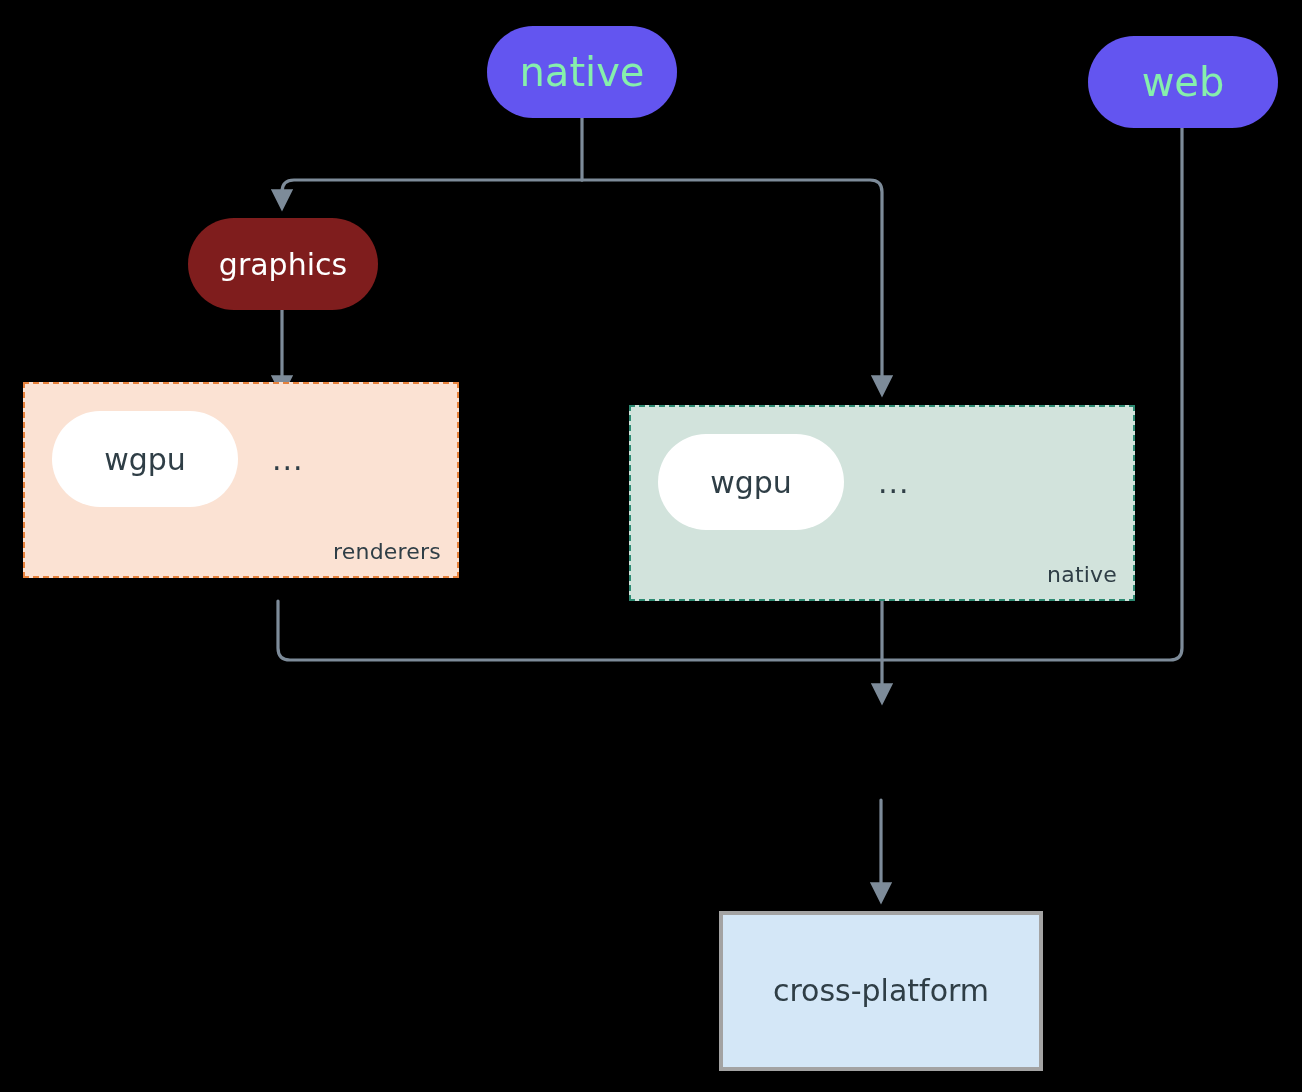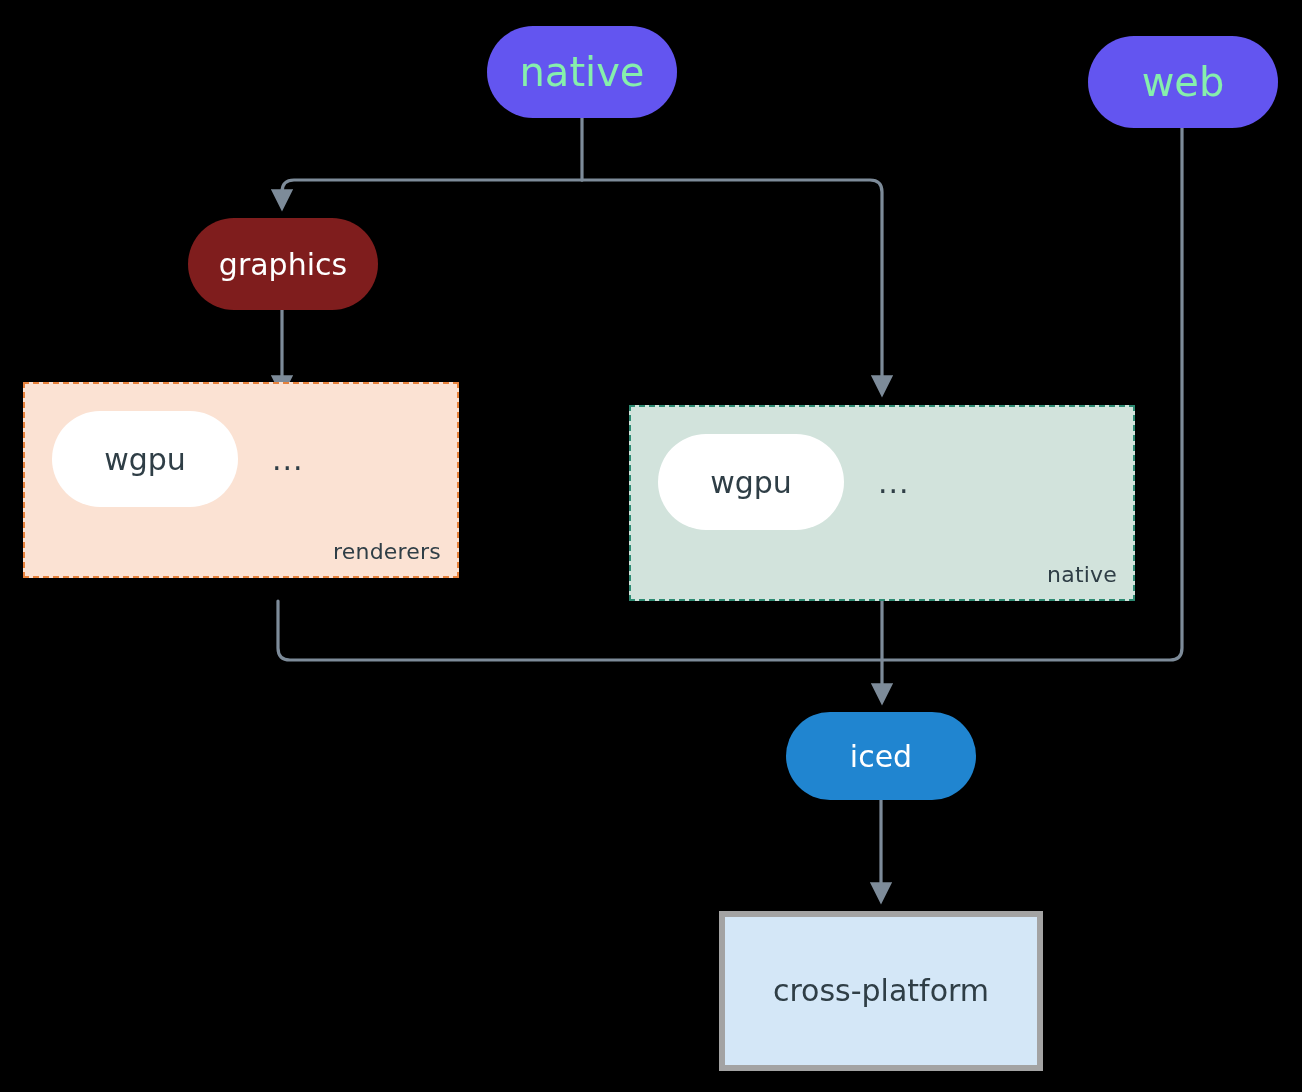"iced" div.node { html: <div> <span>iced</span> </div> -> none }
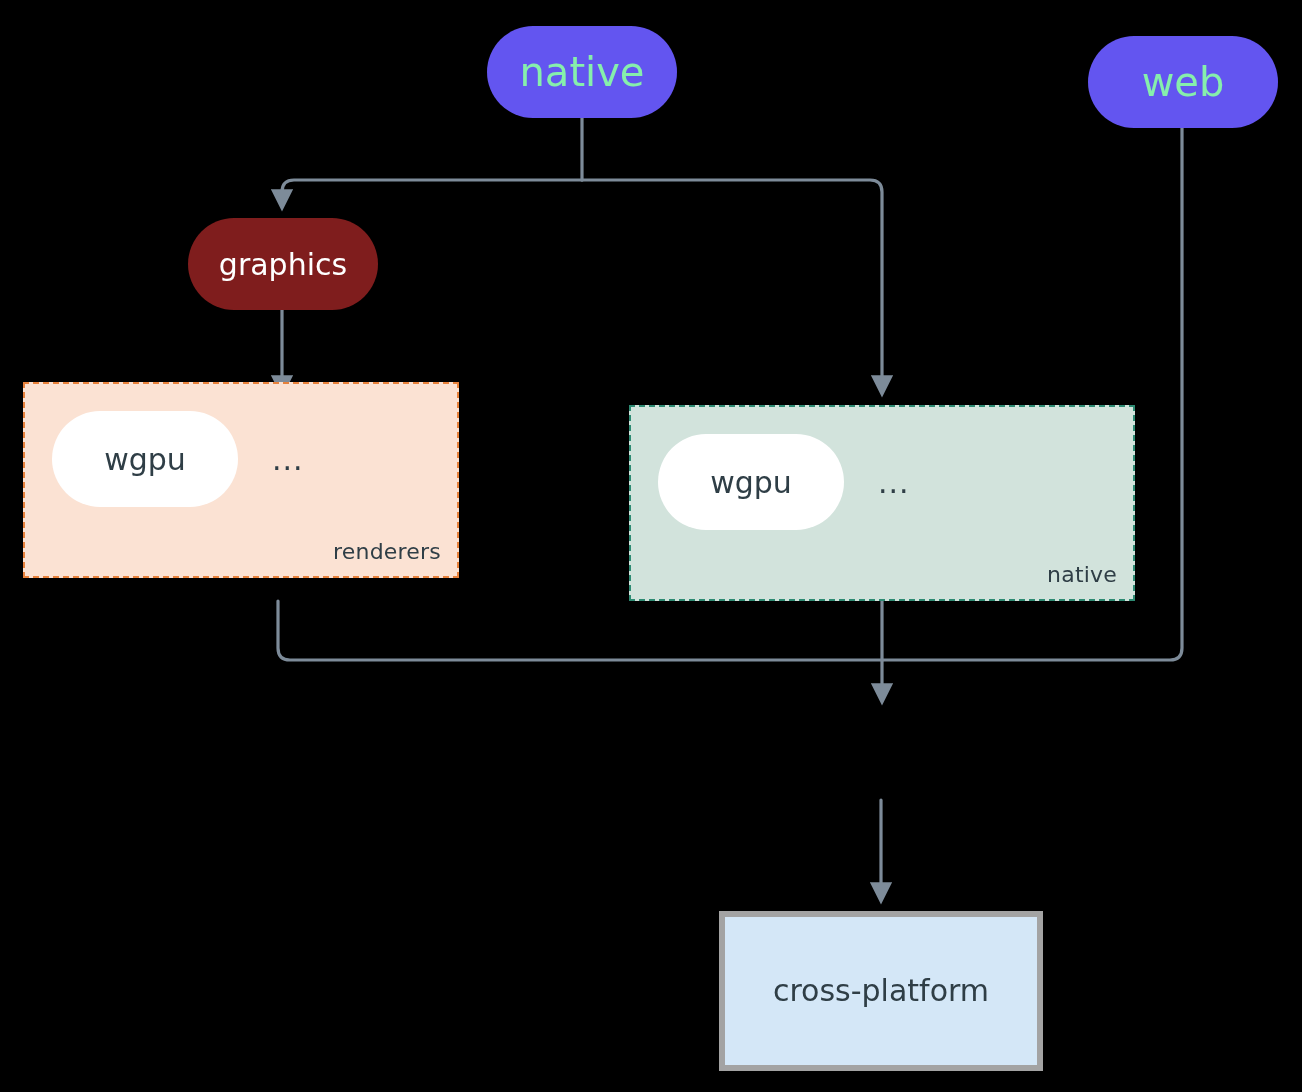"cross-platform" #node-application { border: 6px solid #a3a3a3 -> 4px solid #a3a3a3 }
